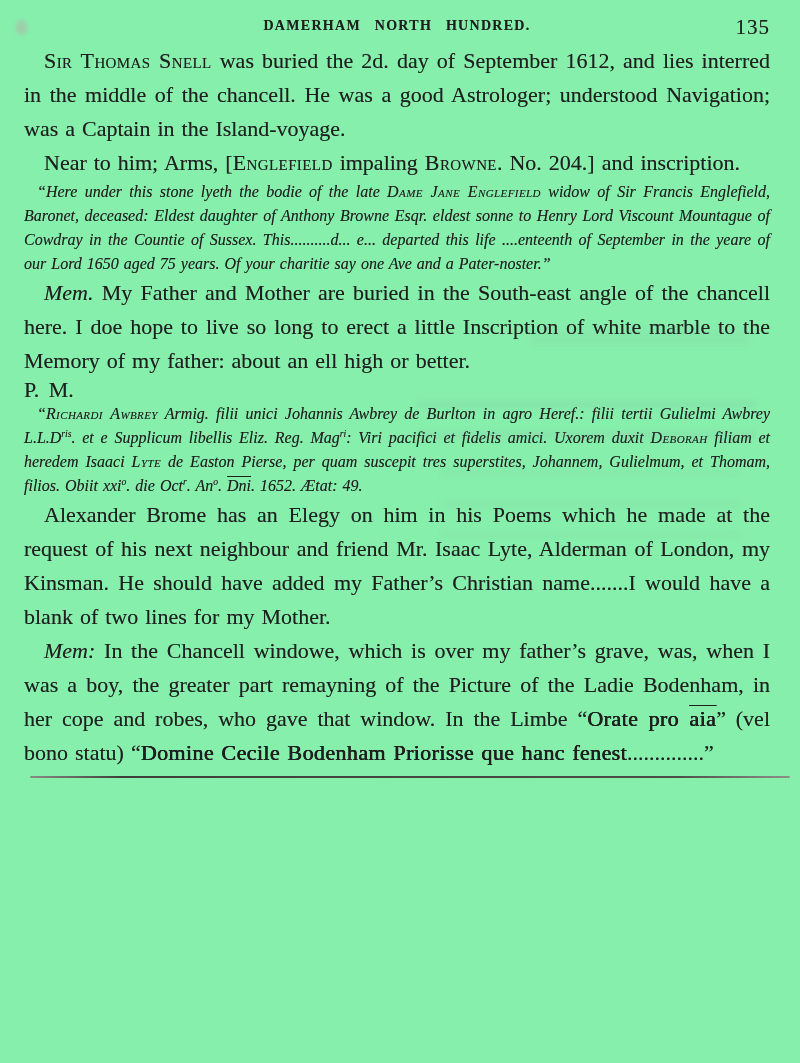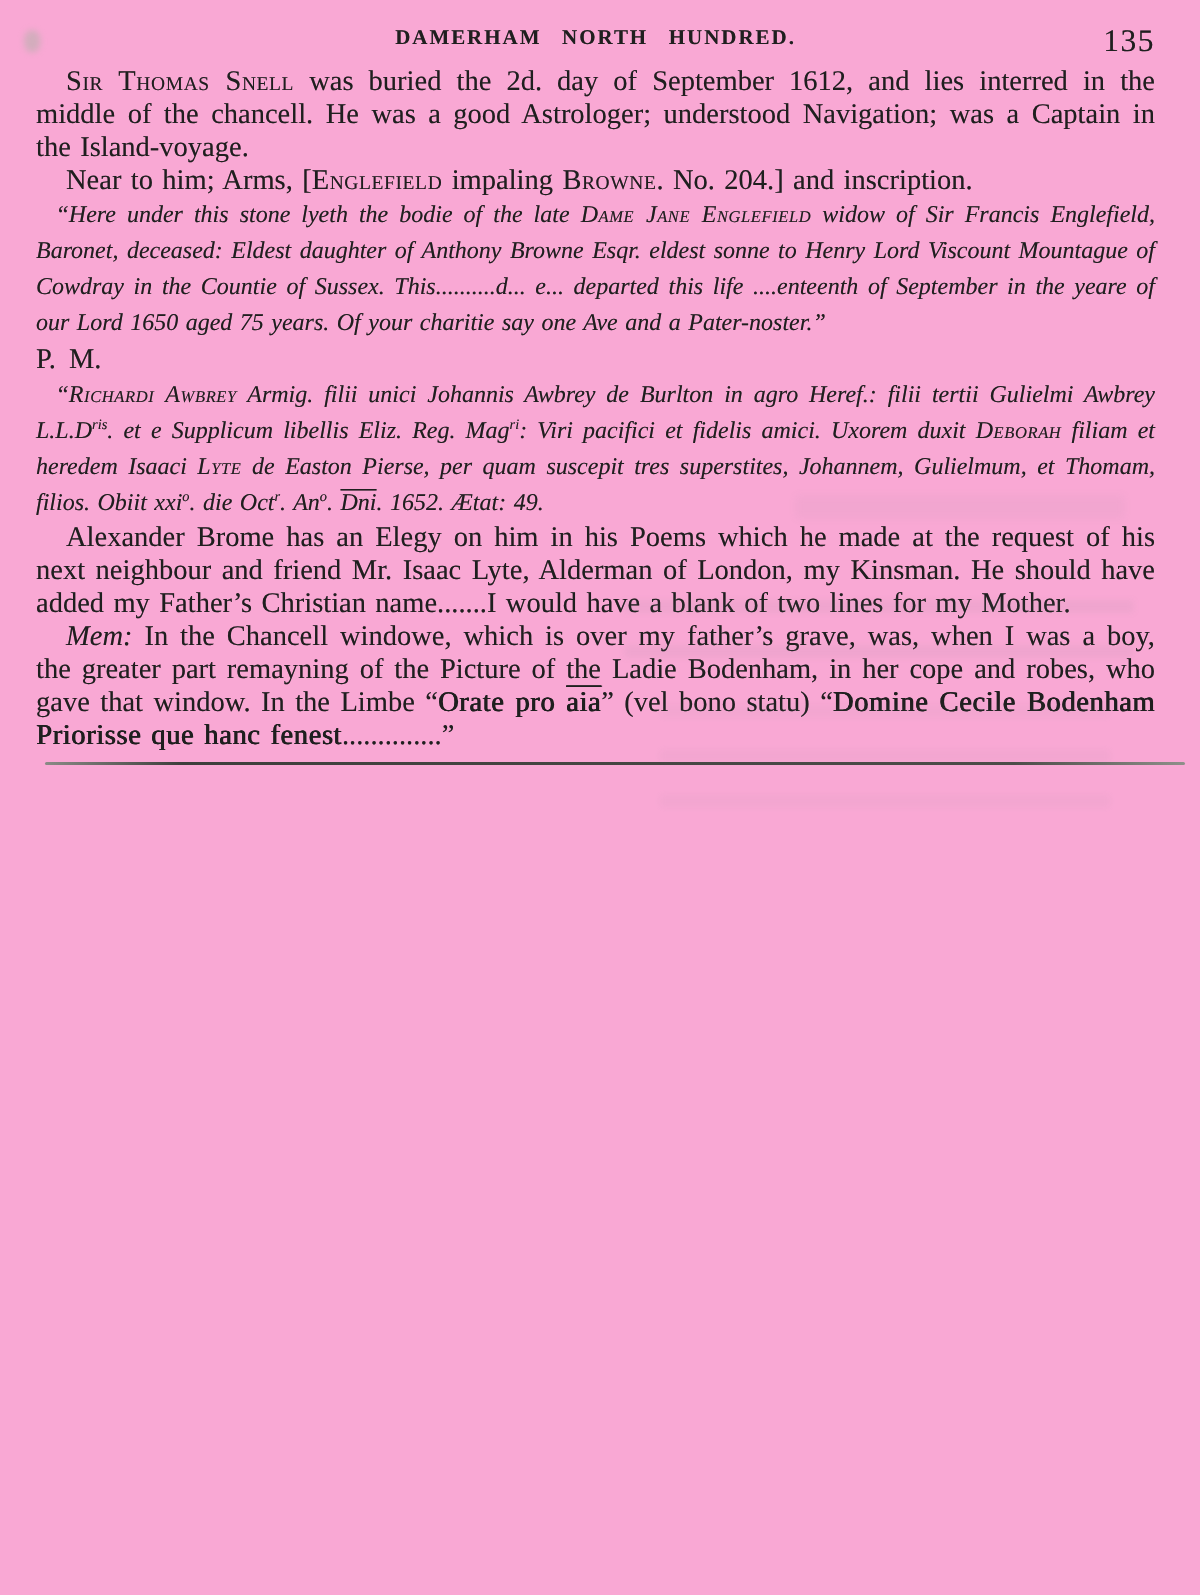"DAMERHAM NORTH HUNDRED." div.page { background: #f9a8d4 -> #86efac }
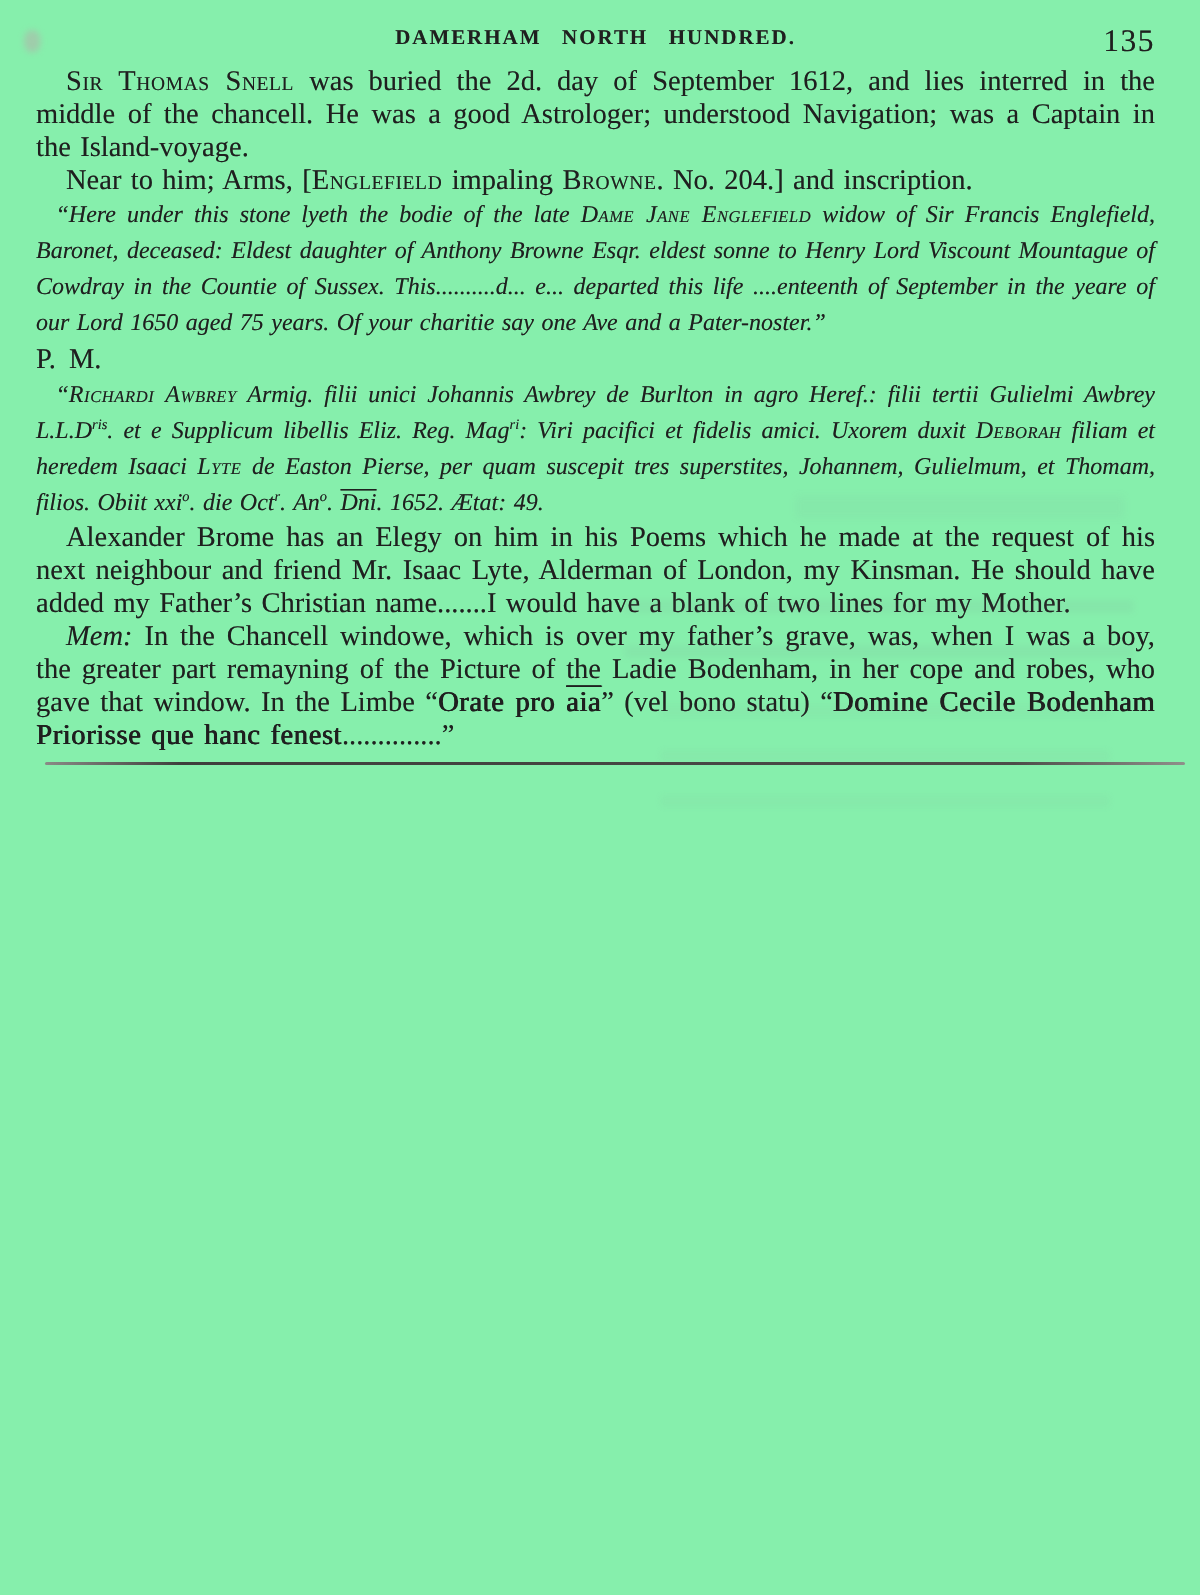"Sir Thomas Snell was buried" p.body { font-size: 19px -> 22px; line-height: 22px -> 34px }
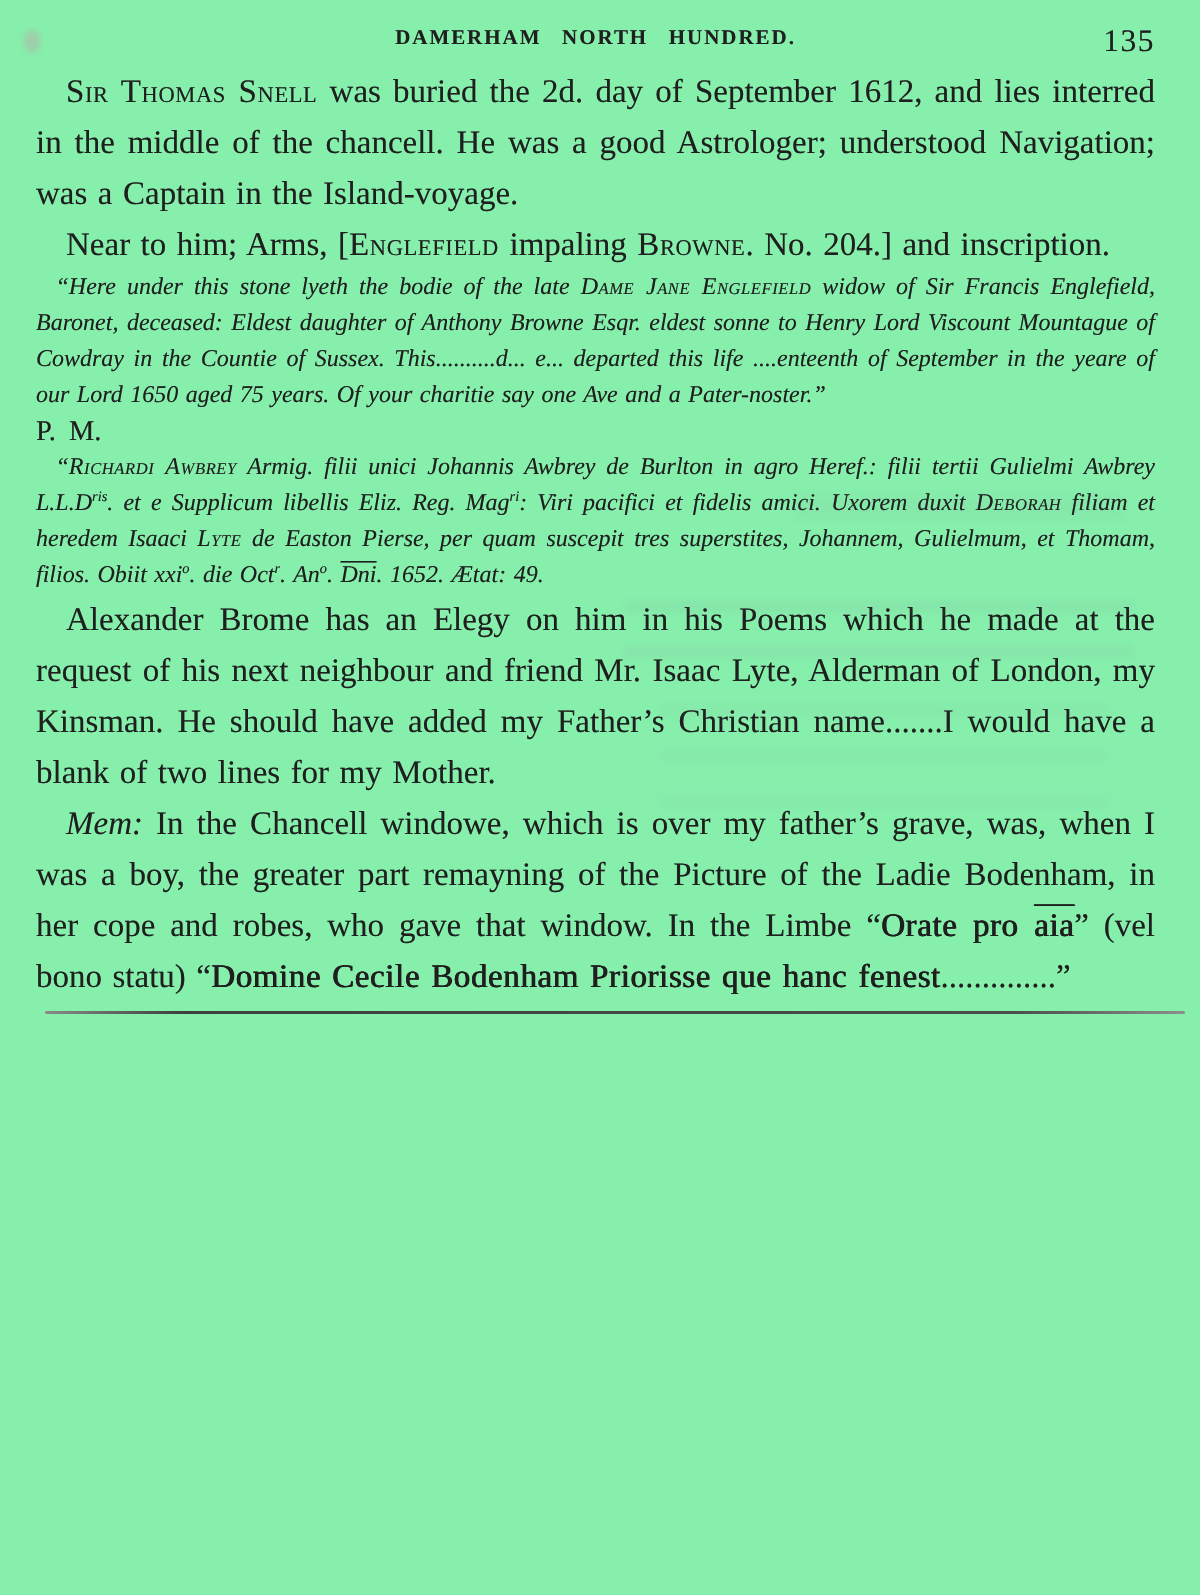"Mem. My Father and Mother" p.body { html: none -> <p><span>Mem.</span><span> My Father and Mother are buried in the South-east angle of the chancell here. I doe hope to live so long to erect a little Inscription of white marble to the Memory of my father: about an ell high or better.</span></p> }
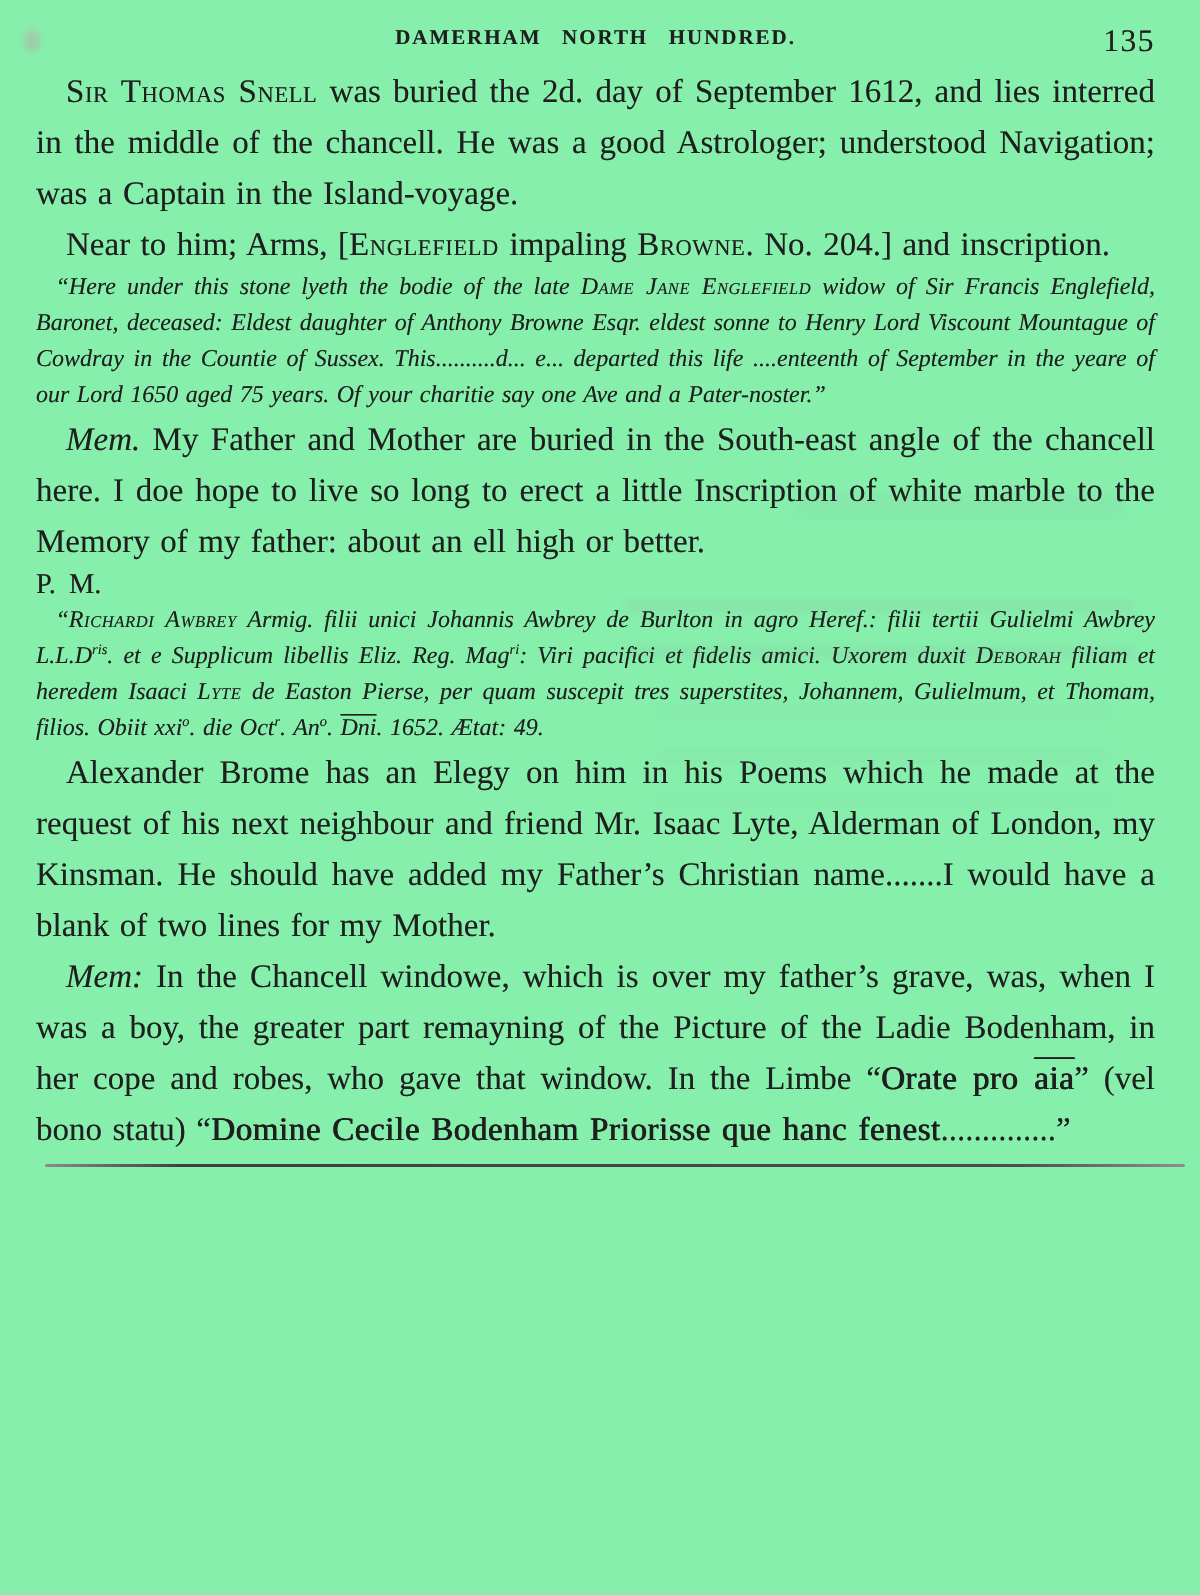"P. M." p.center { font-size: 19px -> 22px }
